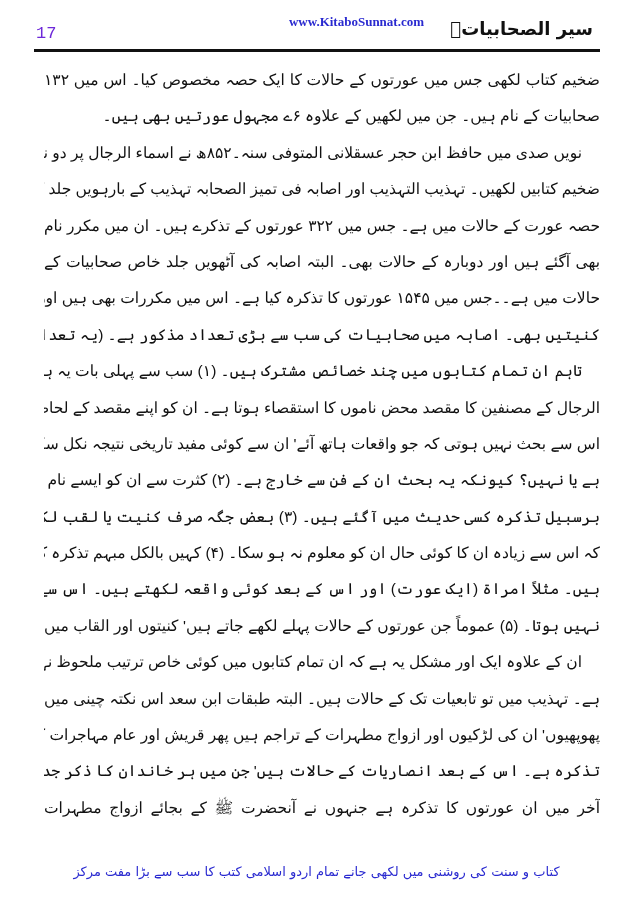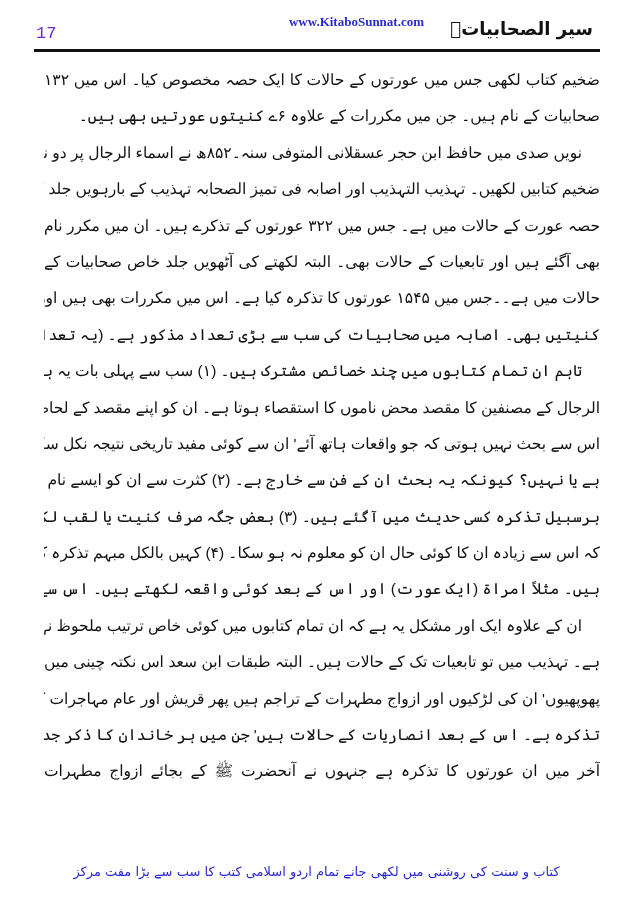"صحابیات کے نام ہیں۔ جن" div.line { text: مکررات کے علاوہ ۶ے کنیتوں -> لکھیں کے علاوہ ۶ے مجہول }
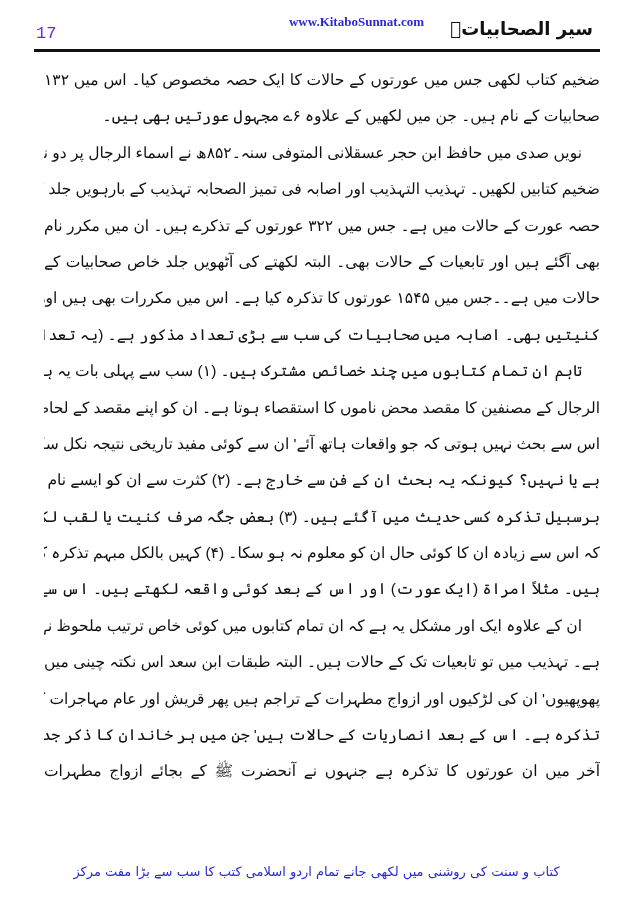"بھی آگئے ہیں اور تابعیات" div.line { text: تابعیات کے حالات بھی۔ البتہ لکھتے -> دوبارہ کے حالات بھی۔ البتہ اصابہ }
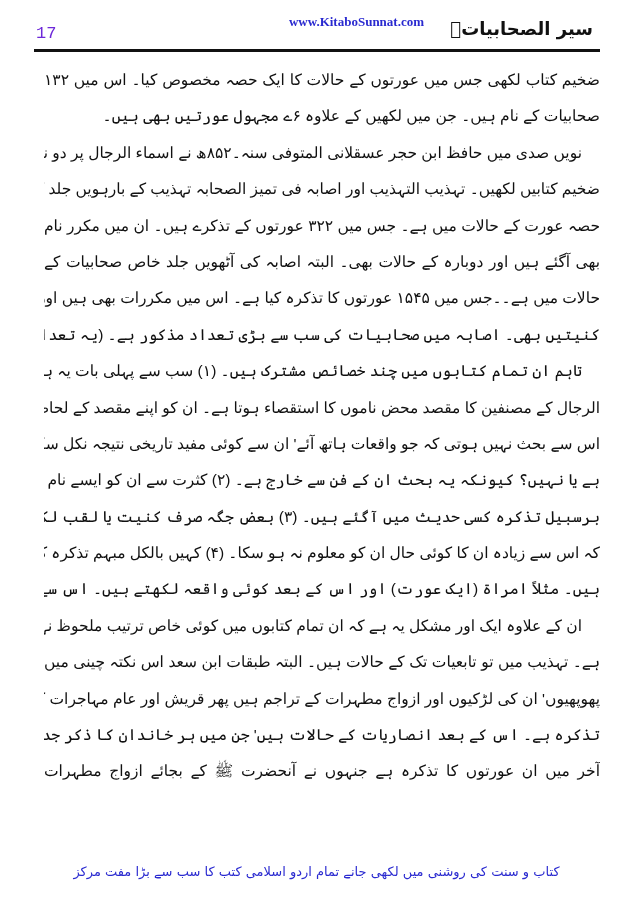"نہیں ہوتا۔ (۵) عموماً جن" div.line { html: none -> <div>نہیں ہوتا۔ (۵) عموماً جن عورتوں کے حالات پہلے لکھے جاتے ہیں' کنیتوں اور القاب میں</div> }
